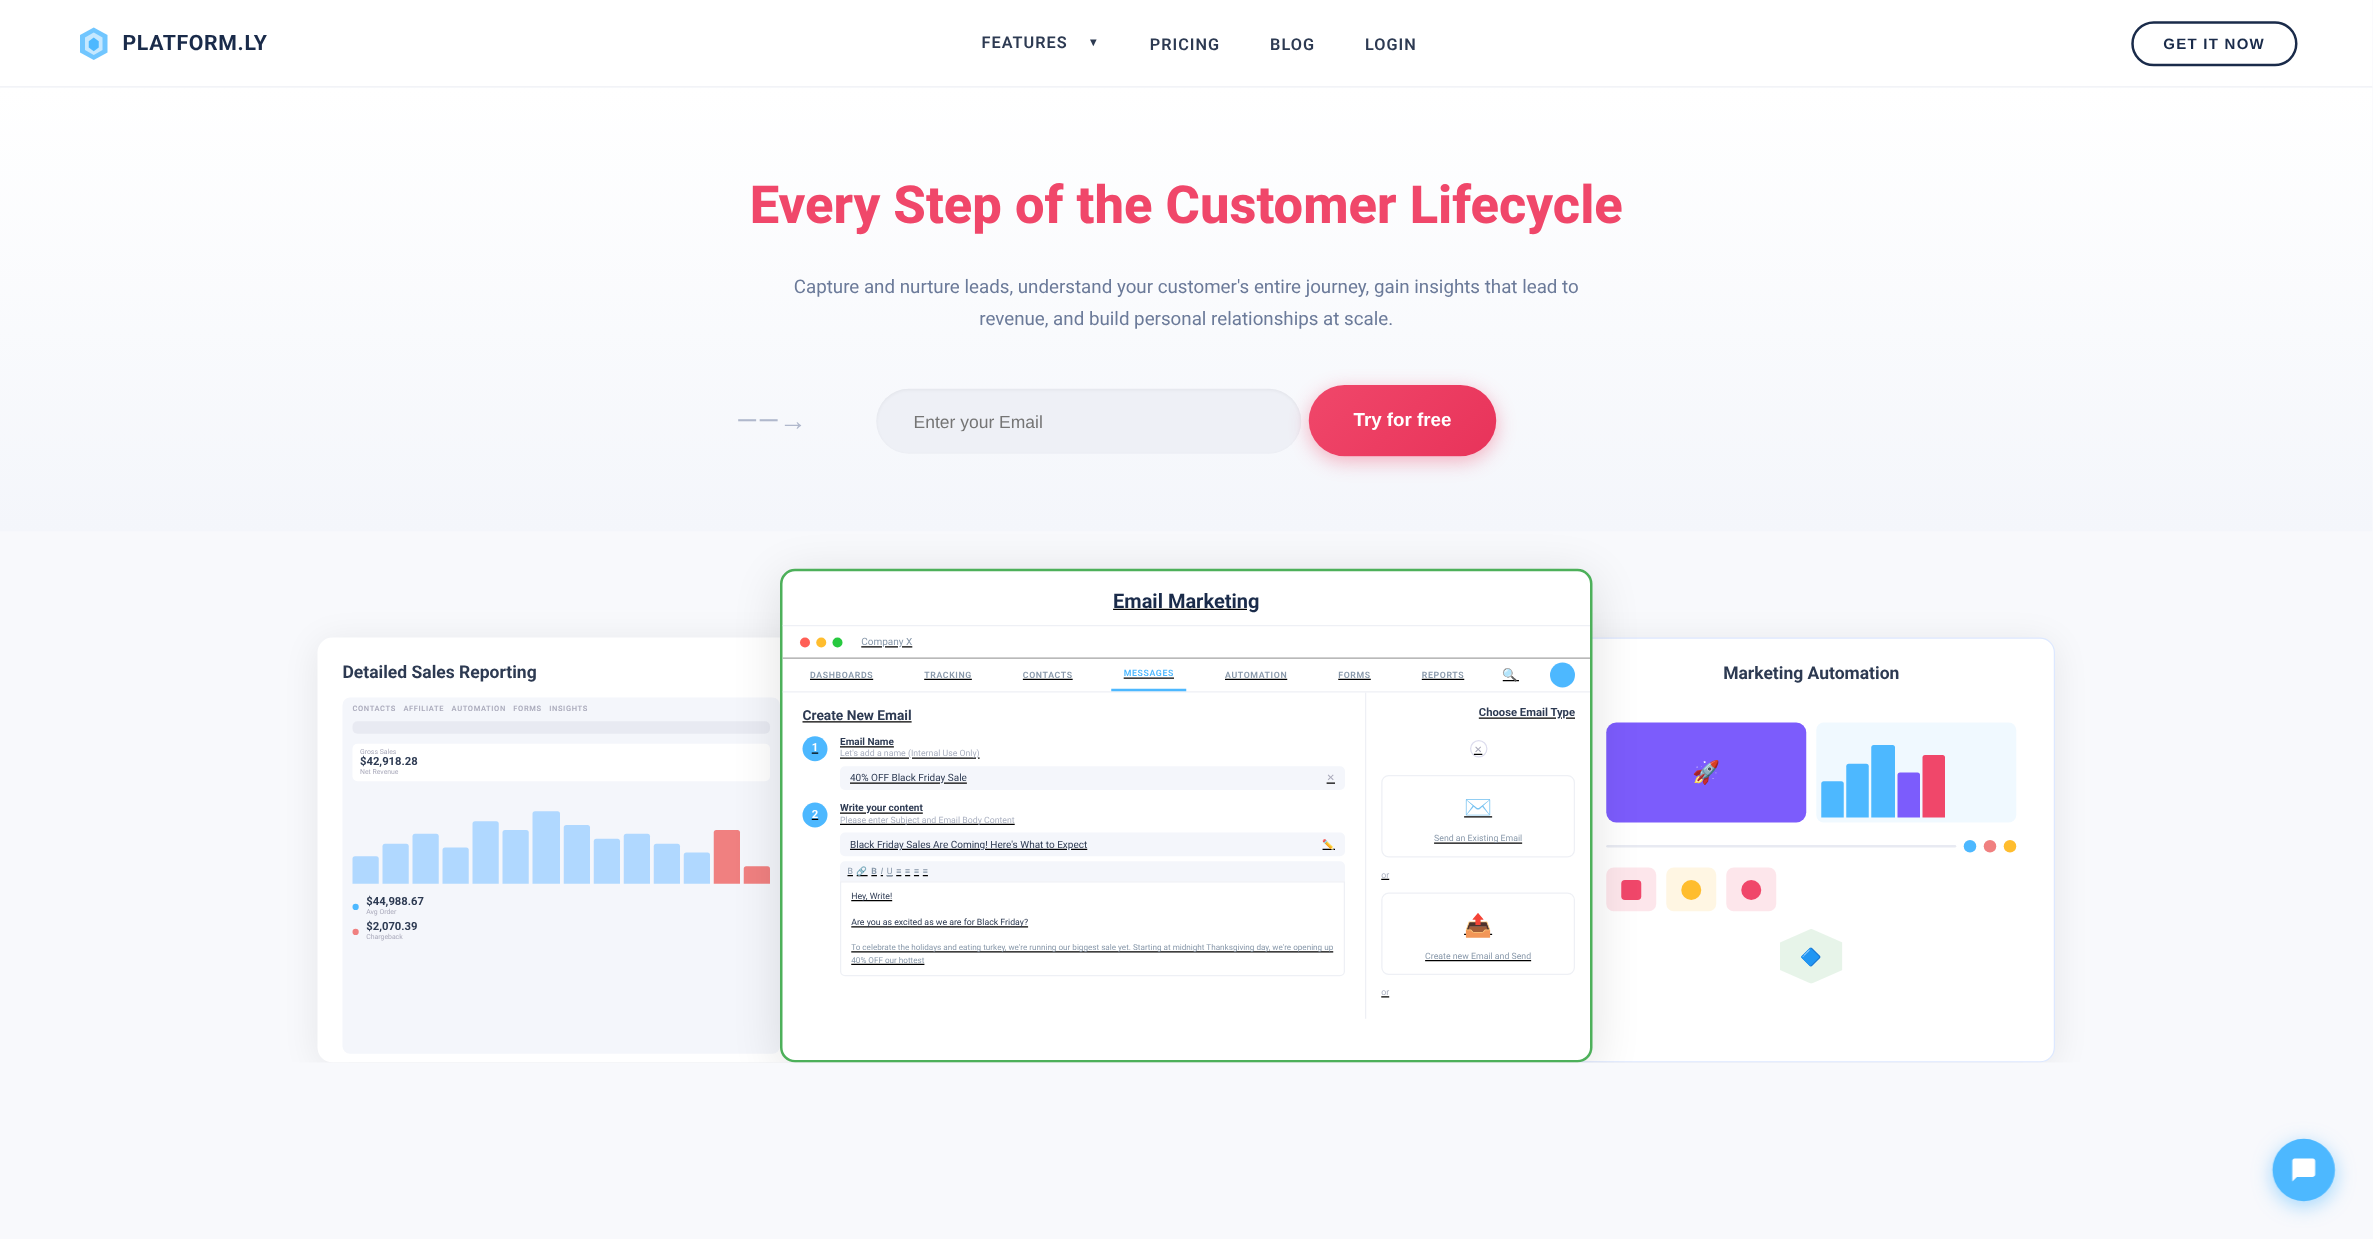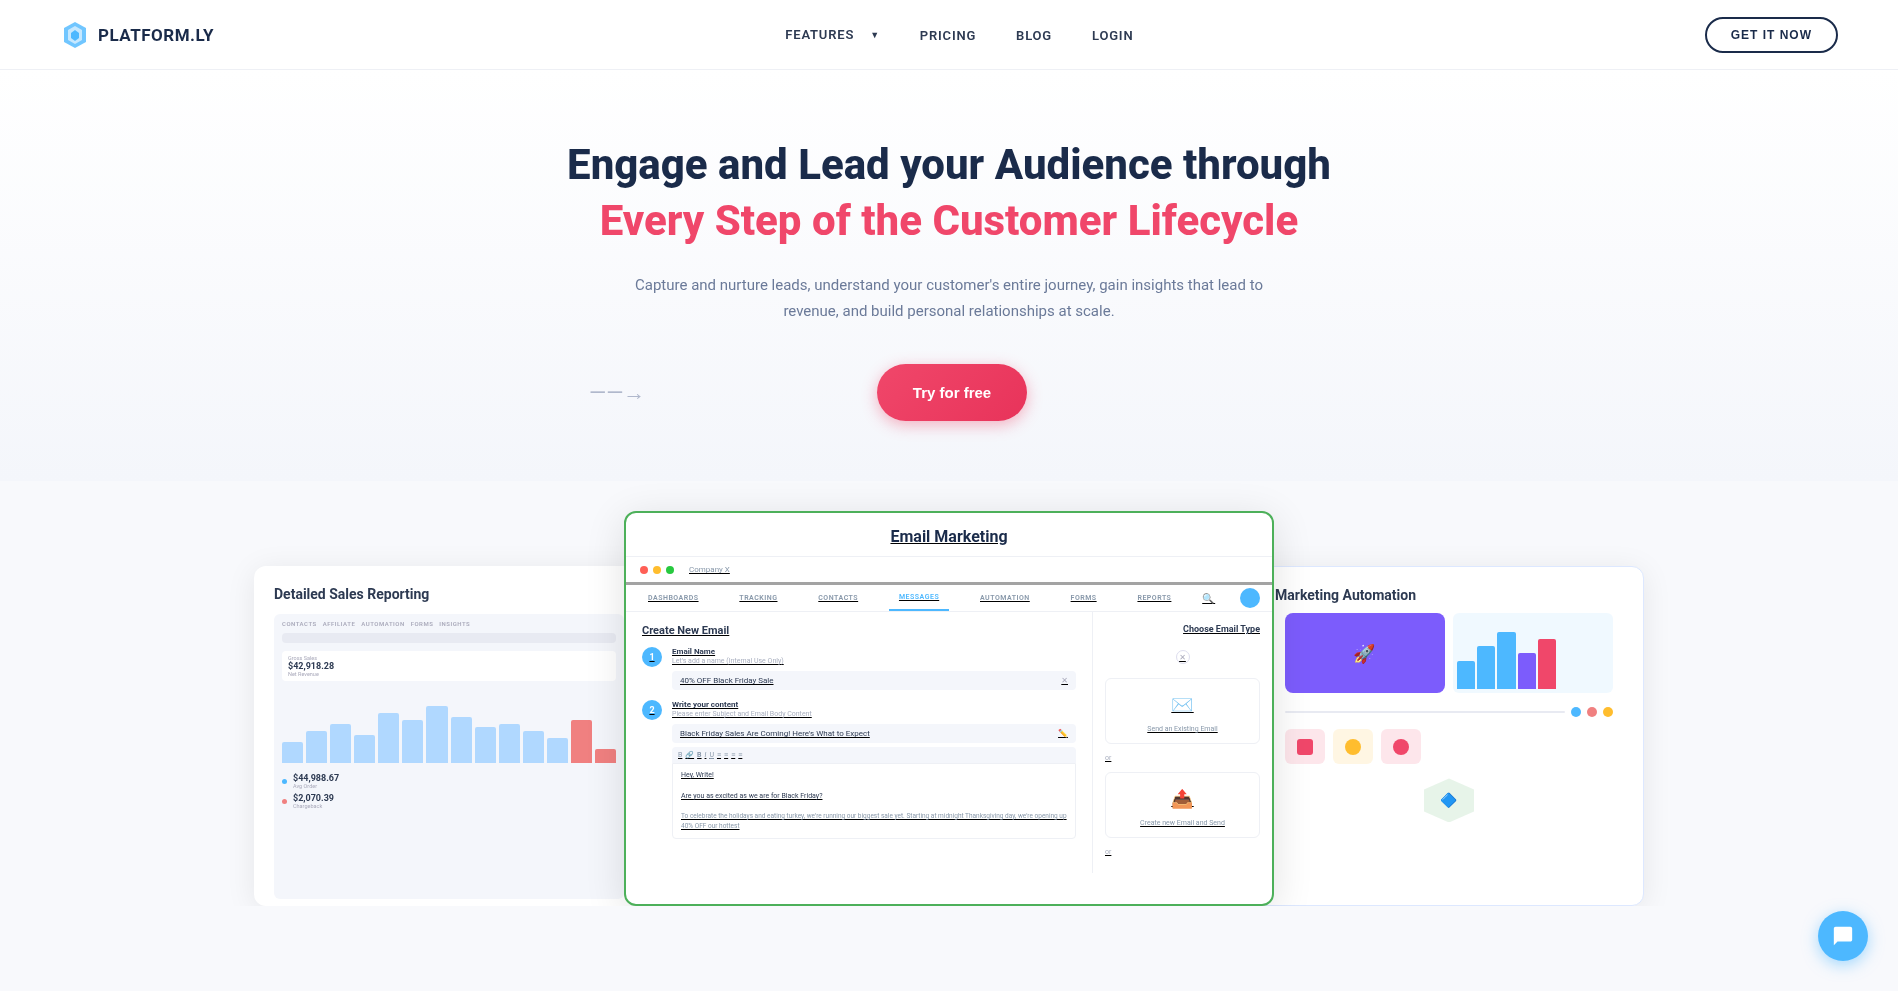"Engage and Lead your Audience" h1 { html: <h1>Engage and Lead your Audience through</h1> -> none }
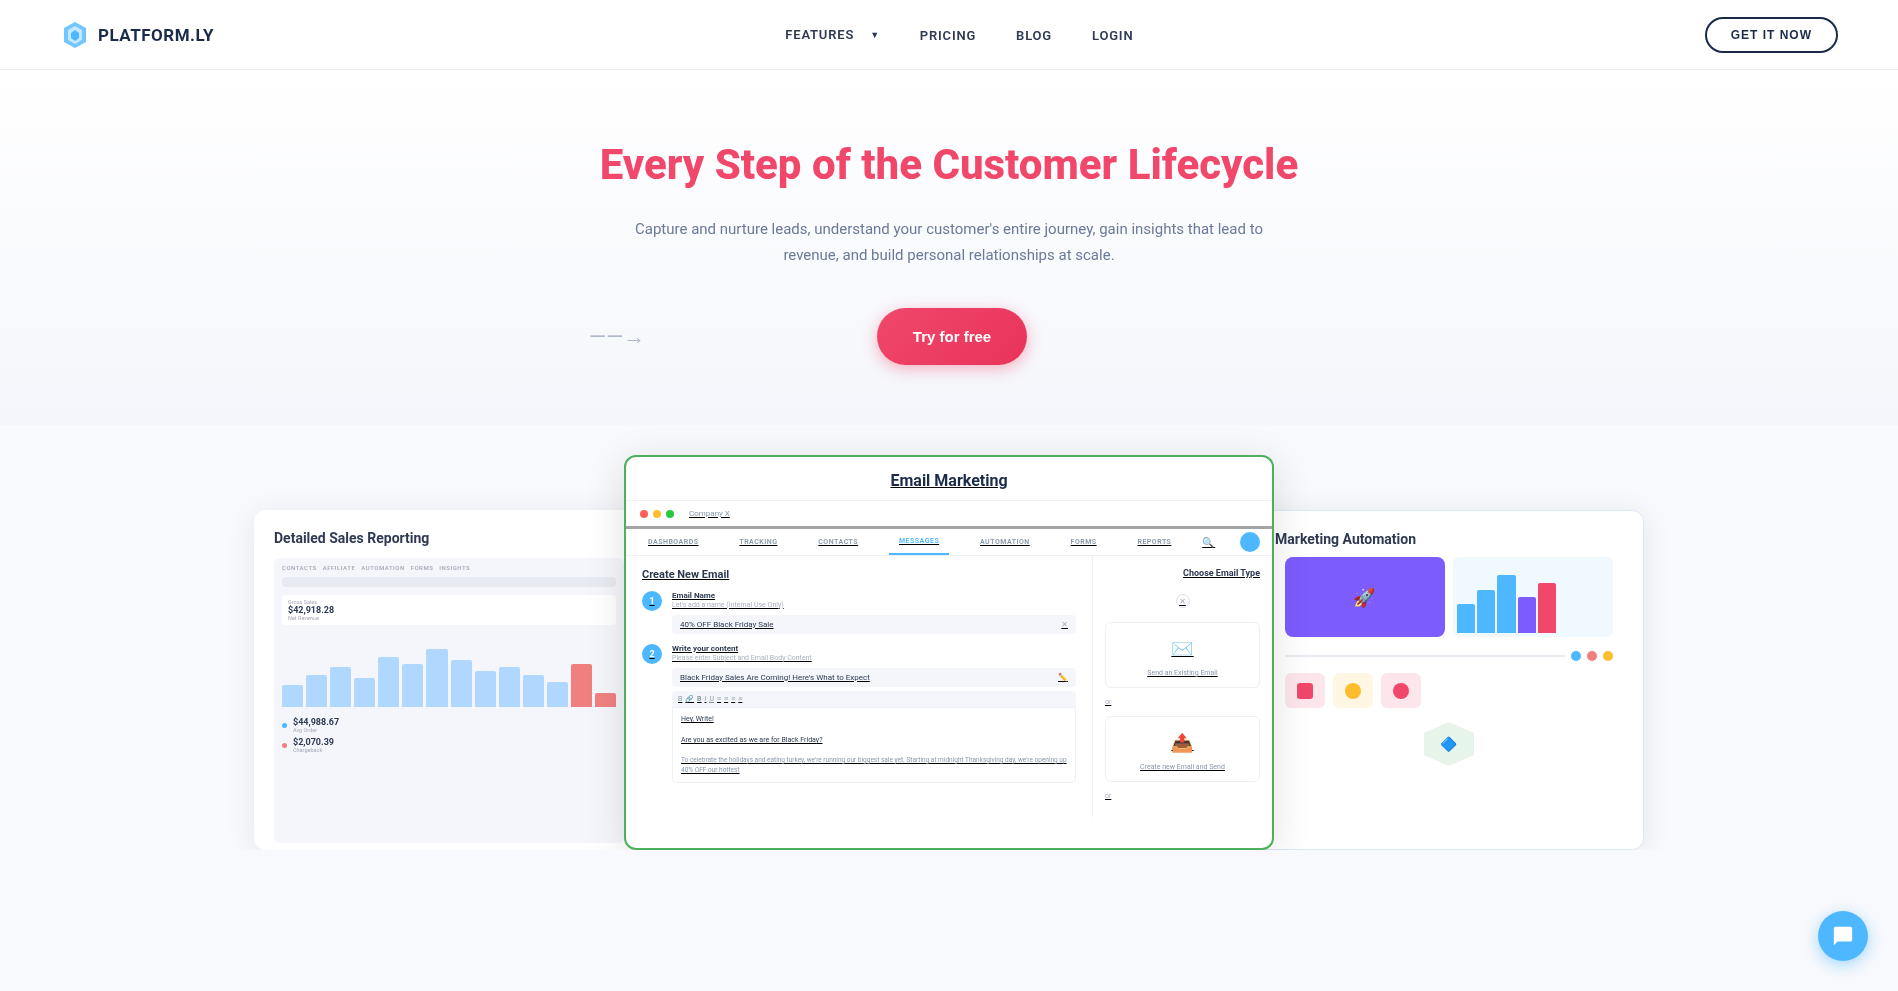"Enter your Email" input.email-input { html: none -> <input> }
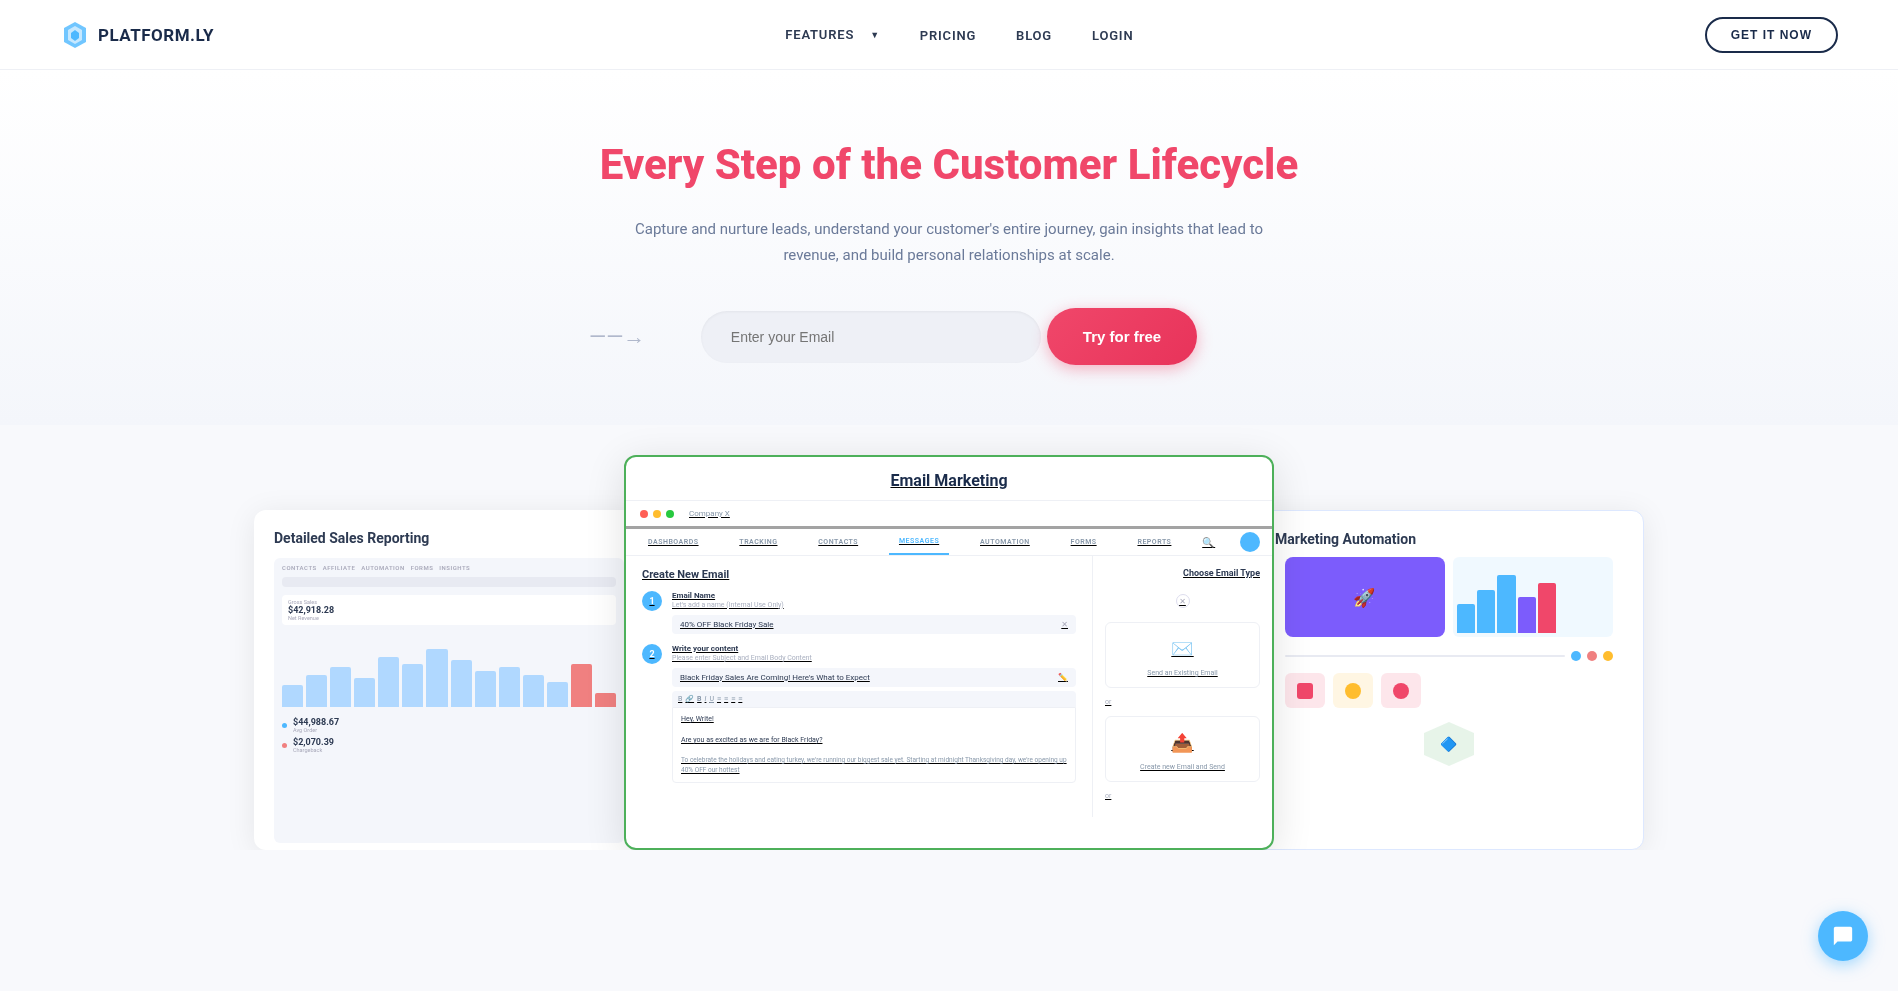"Company X" .center-browser-chrome { border-bottom: 3px solid #a3a3a3 -> 1px solid #a3a3a3 }
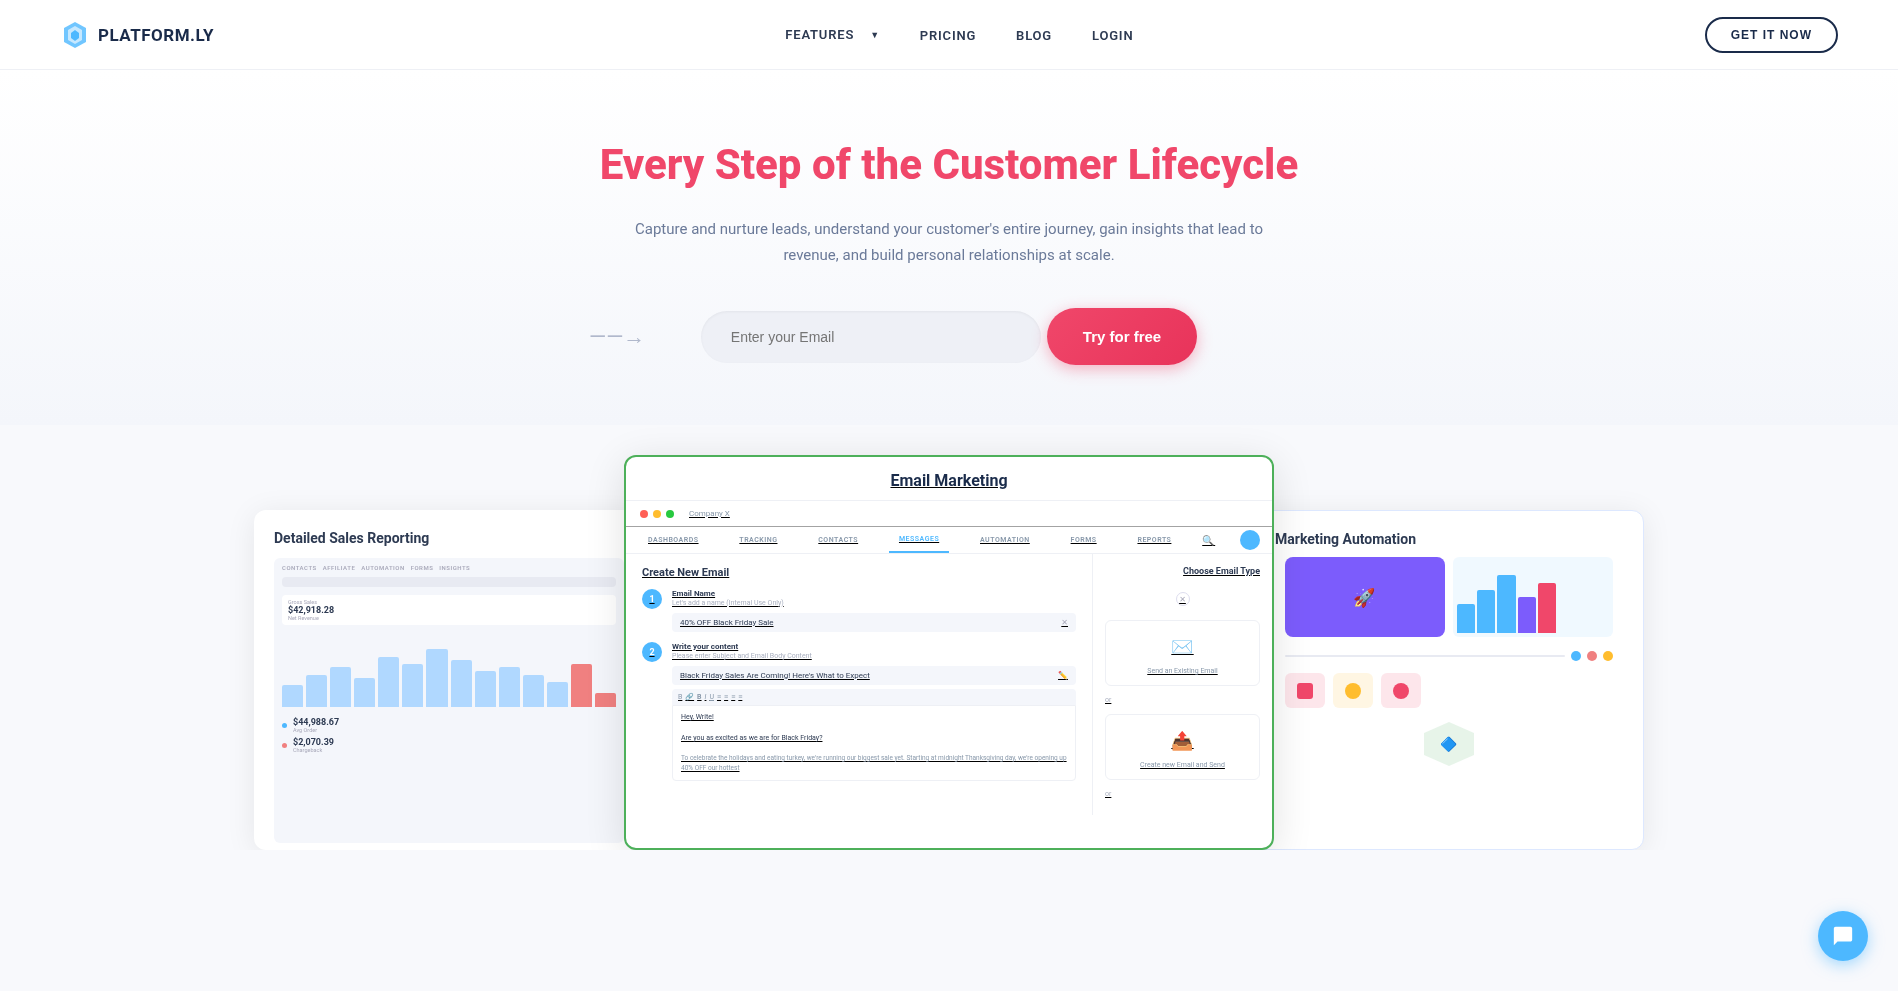"Marketing Automation" .card-right-title { margin-bottom: 0 -> 21px; text-align: none -> center }
